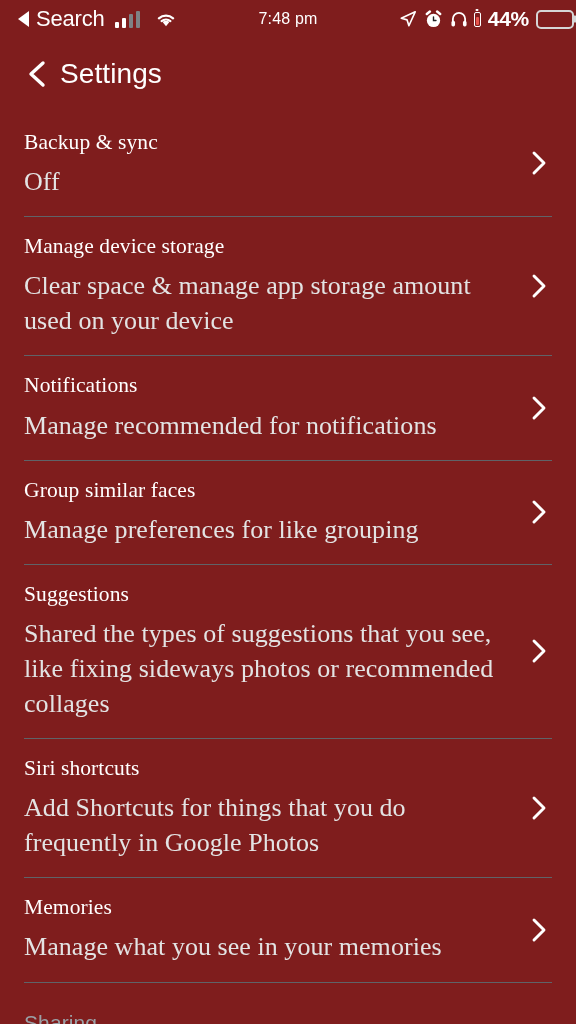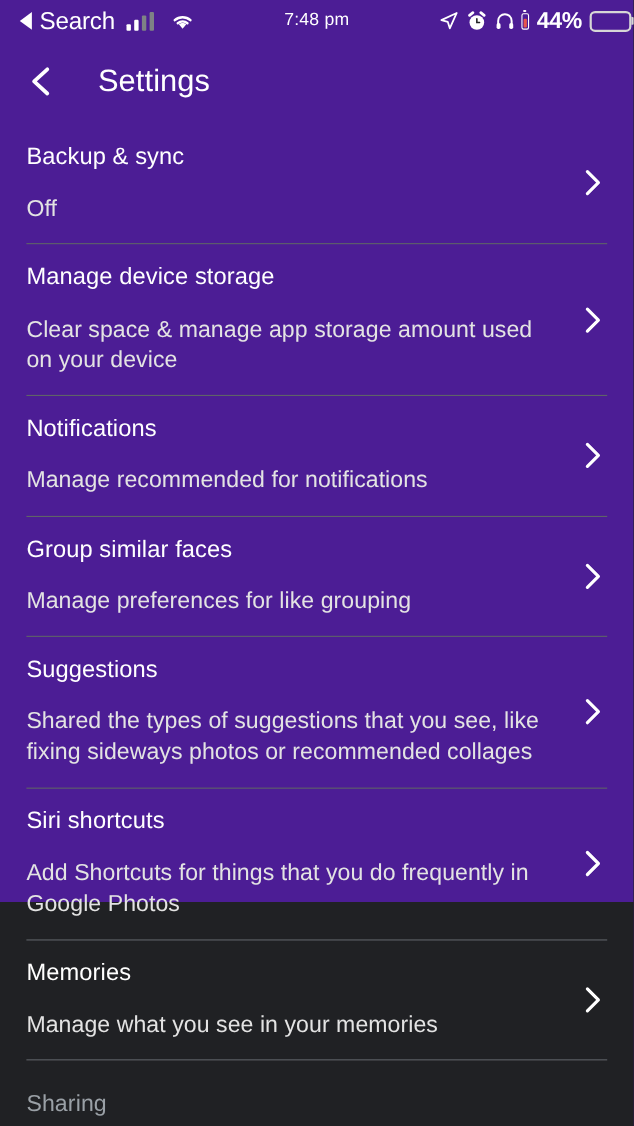"Search" .phone { background: #4c1d95 -> #7f1d1d; height: 820px -> 1024px }
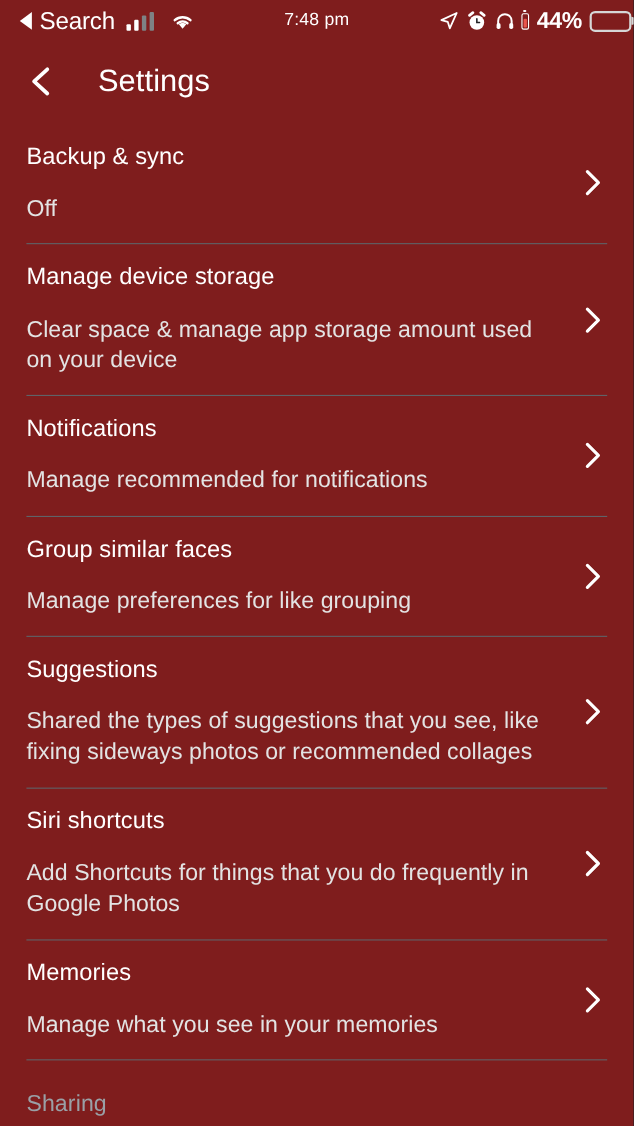"Settings" .navbar { gap: 39px -> 10px }
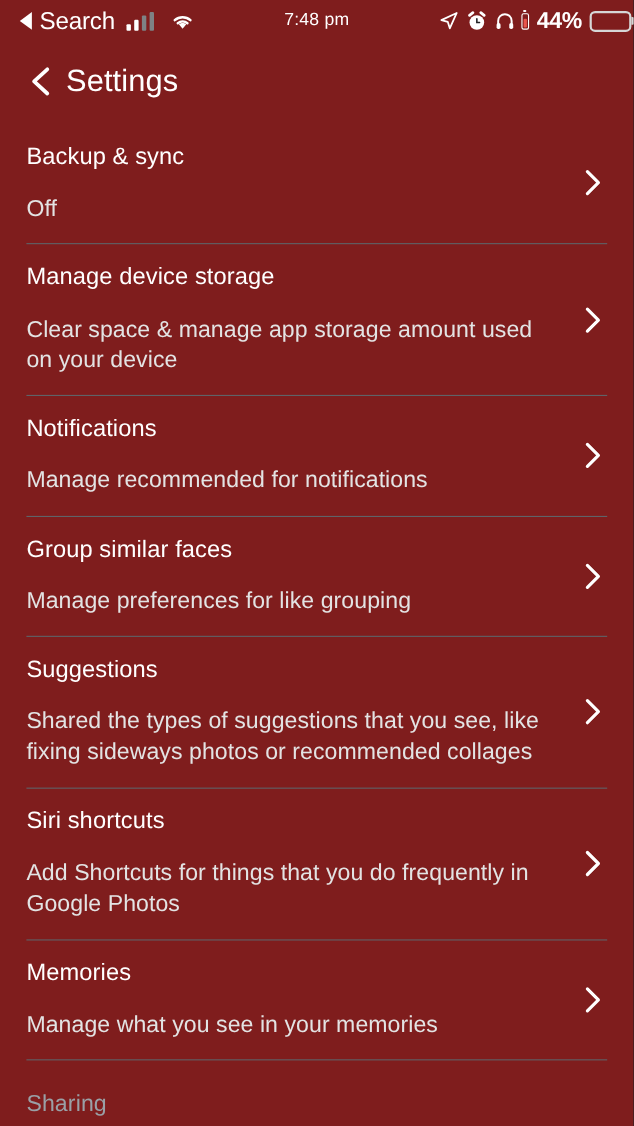"Backup & sync" .row { font-family: none -> Liberation Serif, serif }
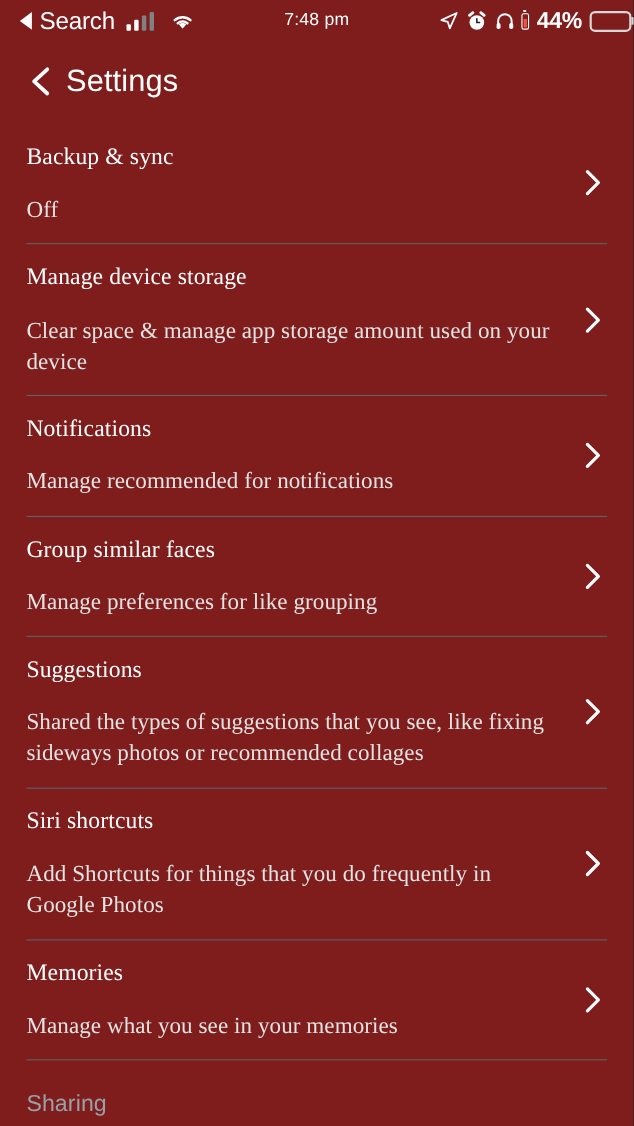"Off" .row-sub { font-size: 21px -> 26px; margin-top: 20px -> 8px }
